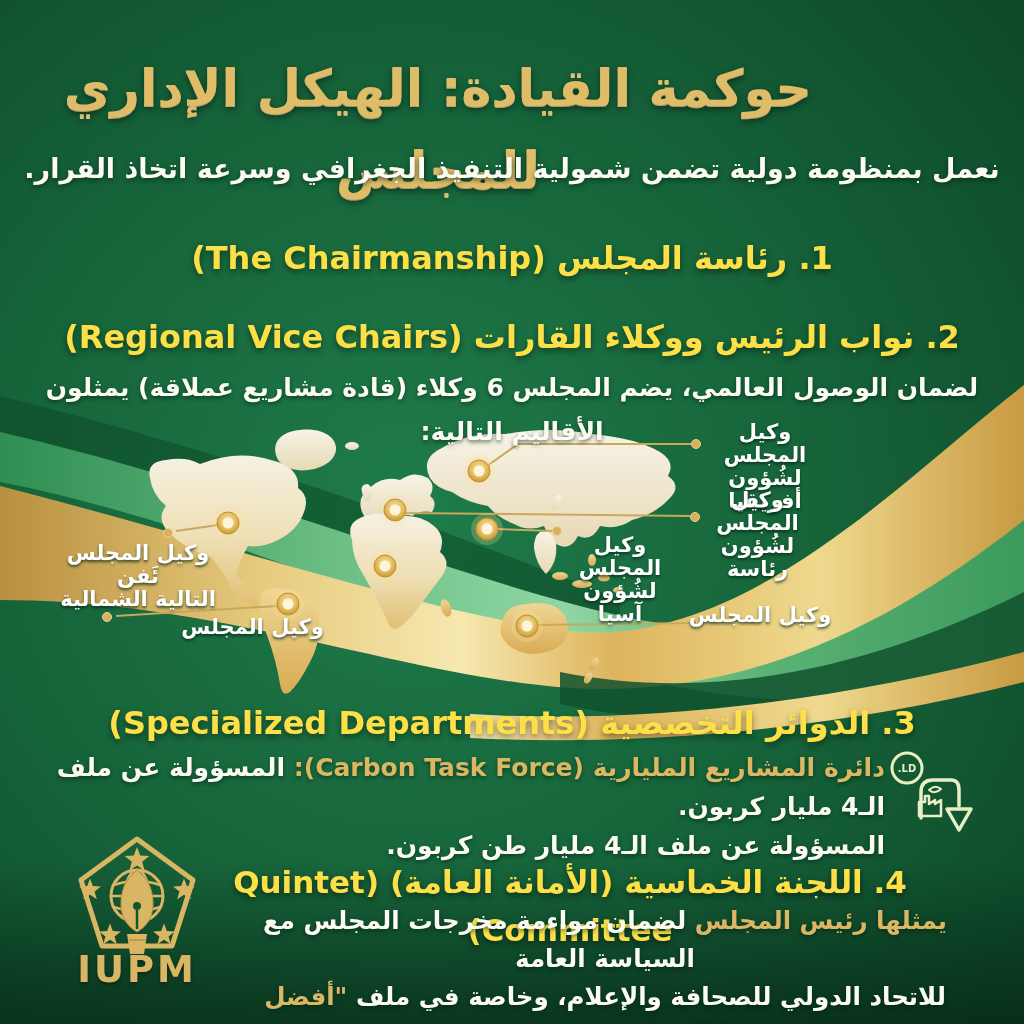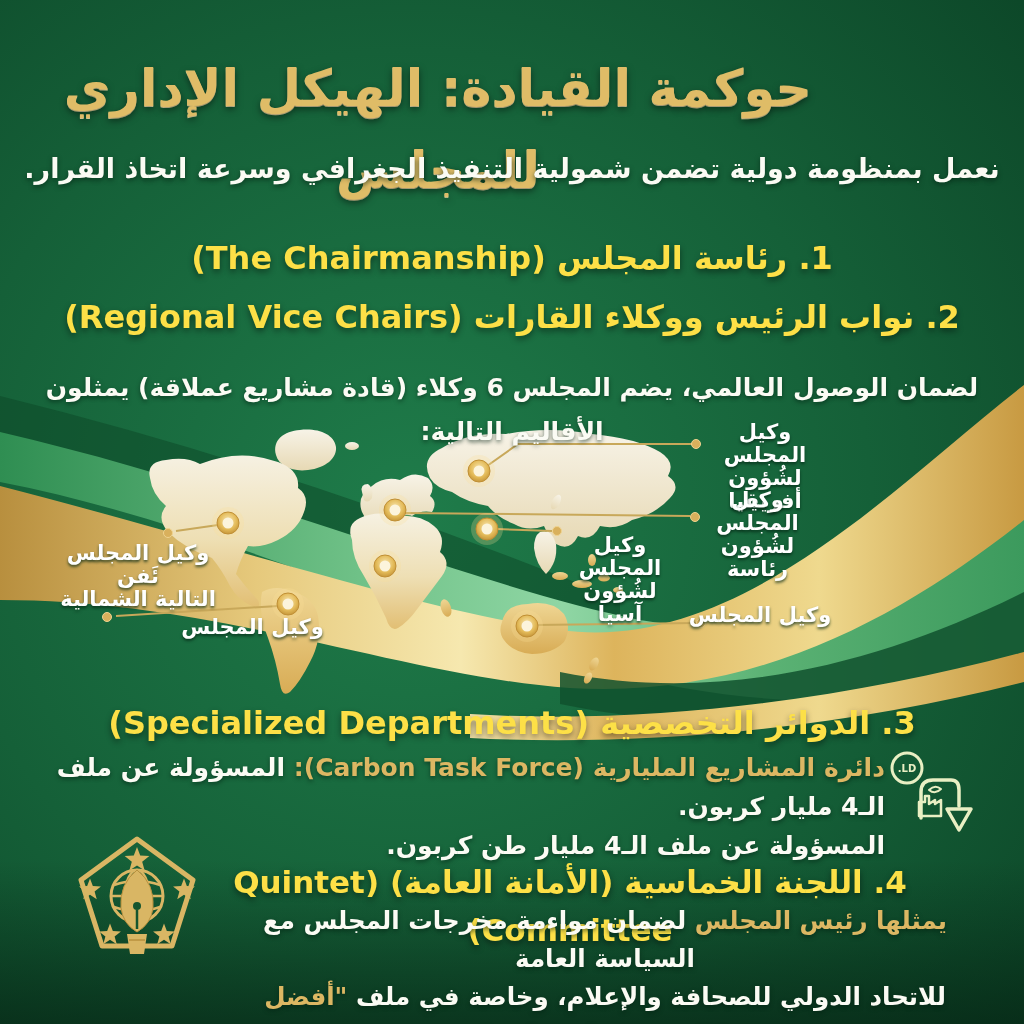"2. نواب الرئيس ووكلاء القارات" .h2 { top: 292px -> 312px }
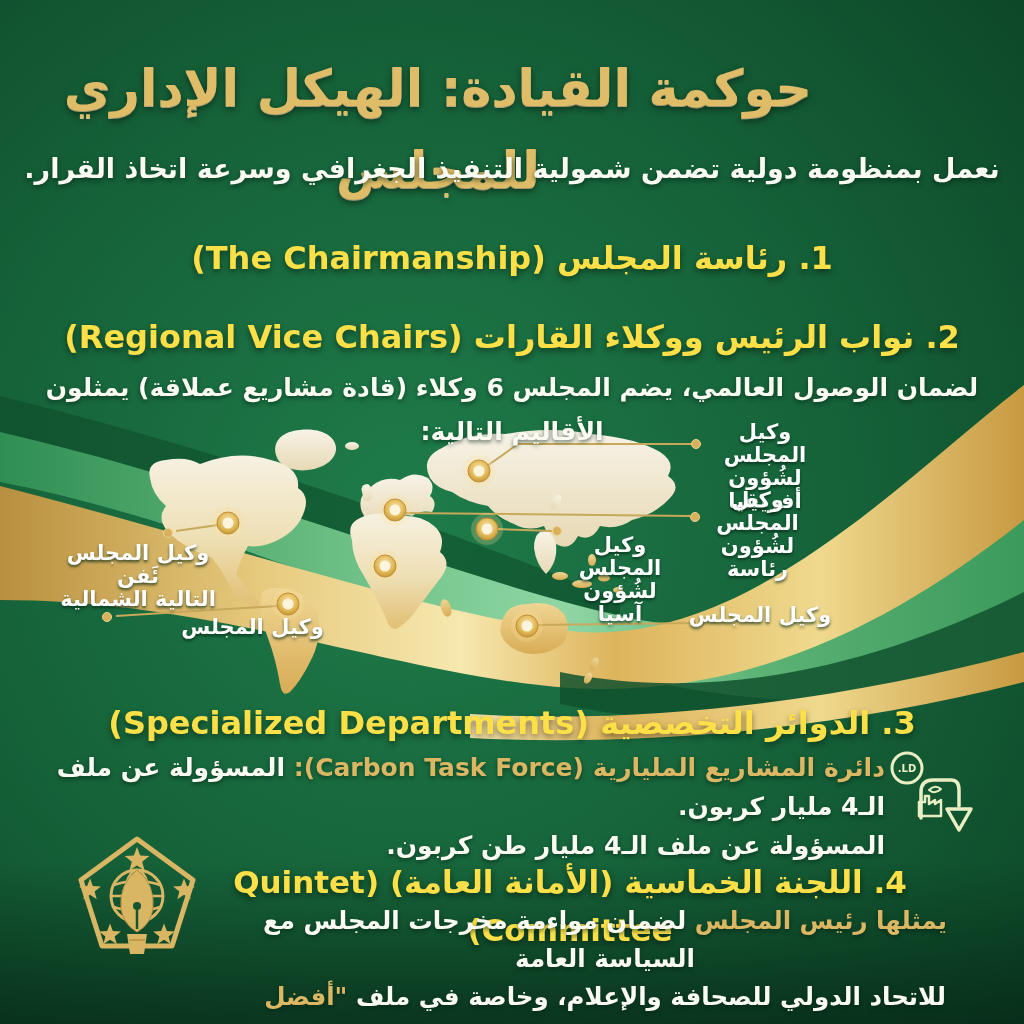"IUPM" div.txt { html: none -> <div>IUPM</div> }
